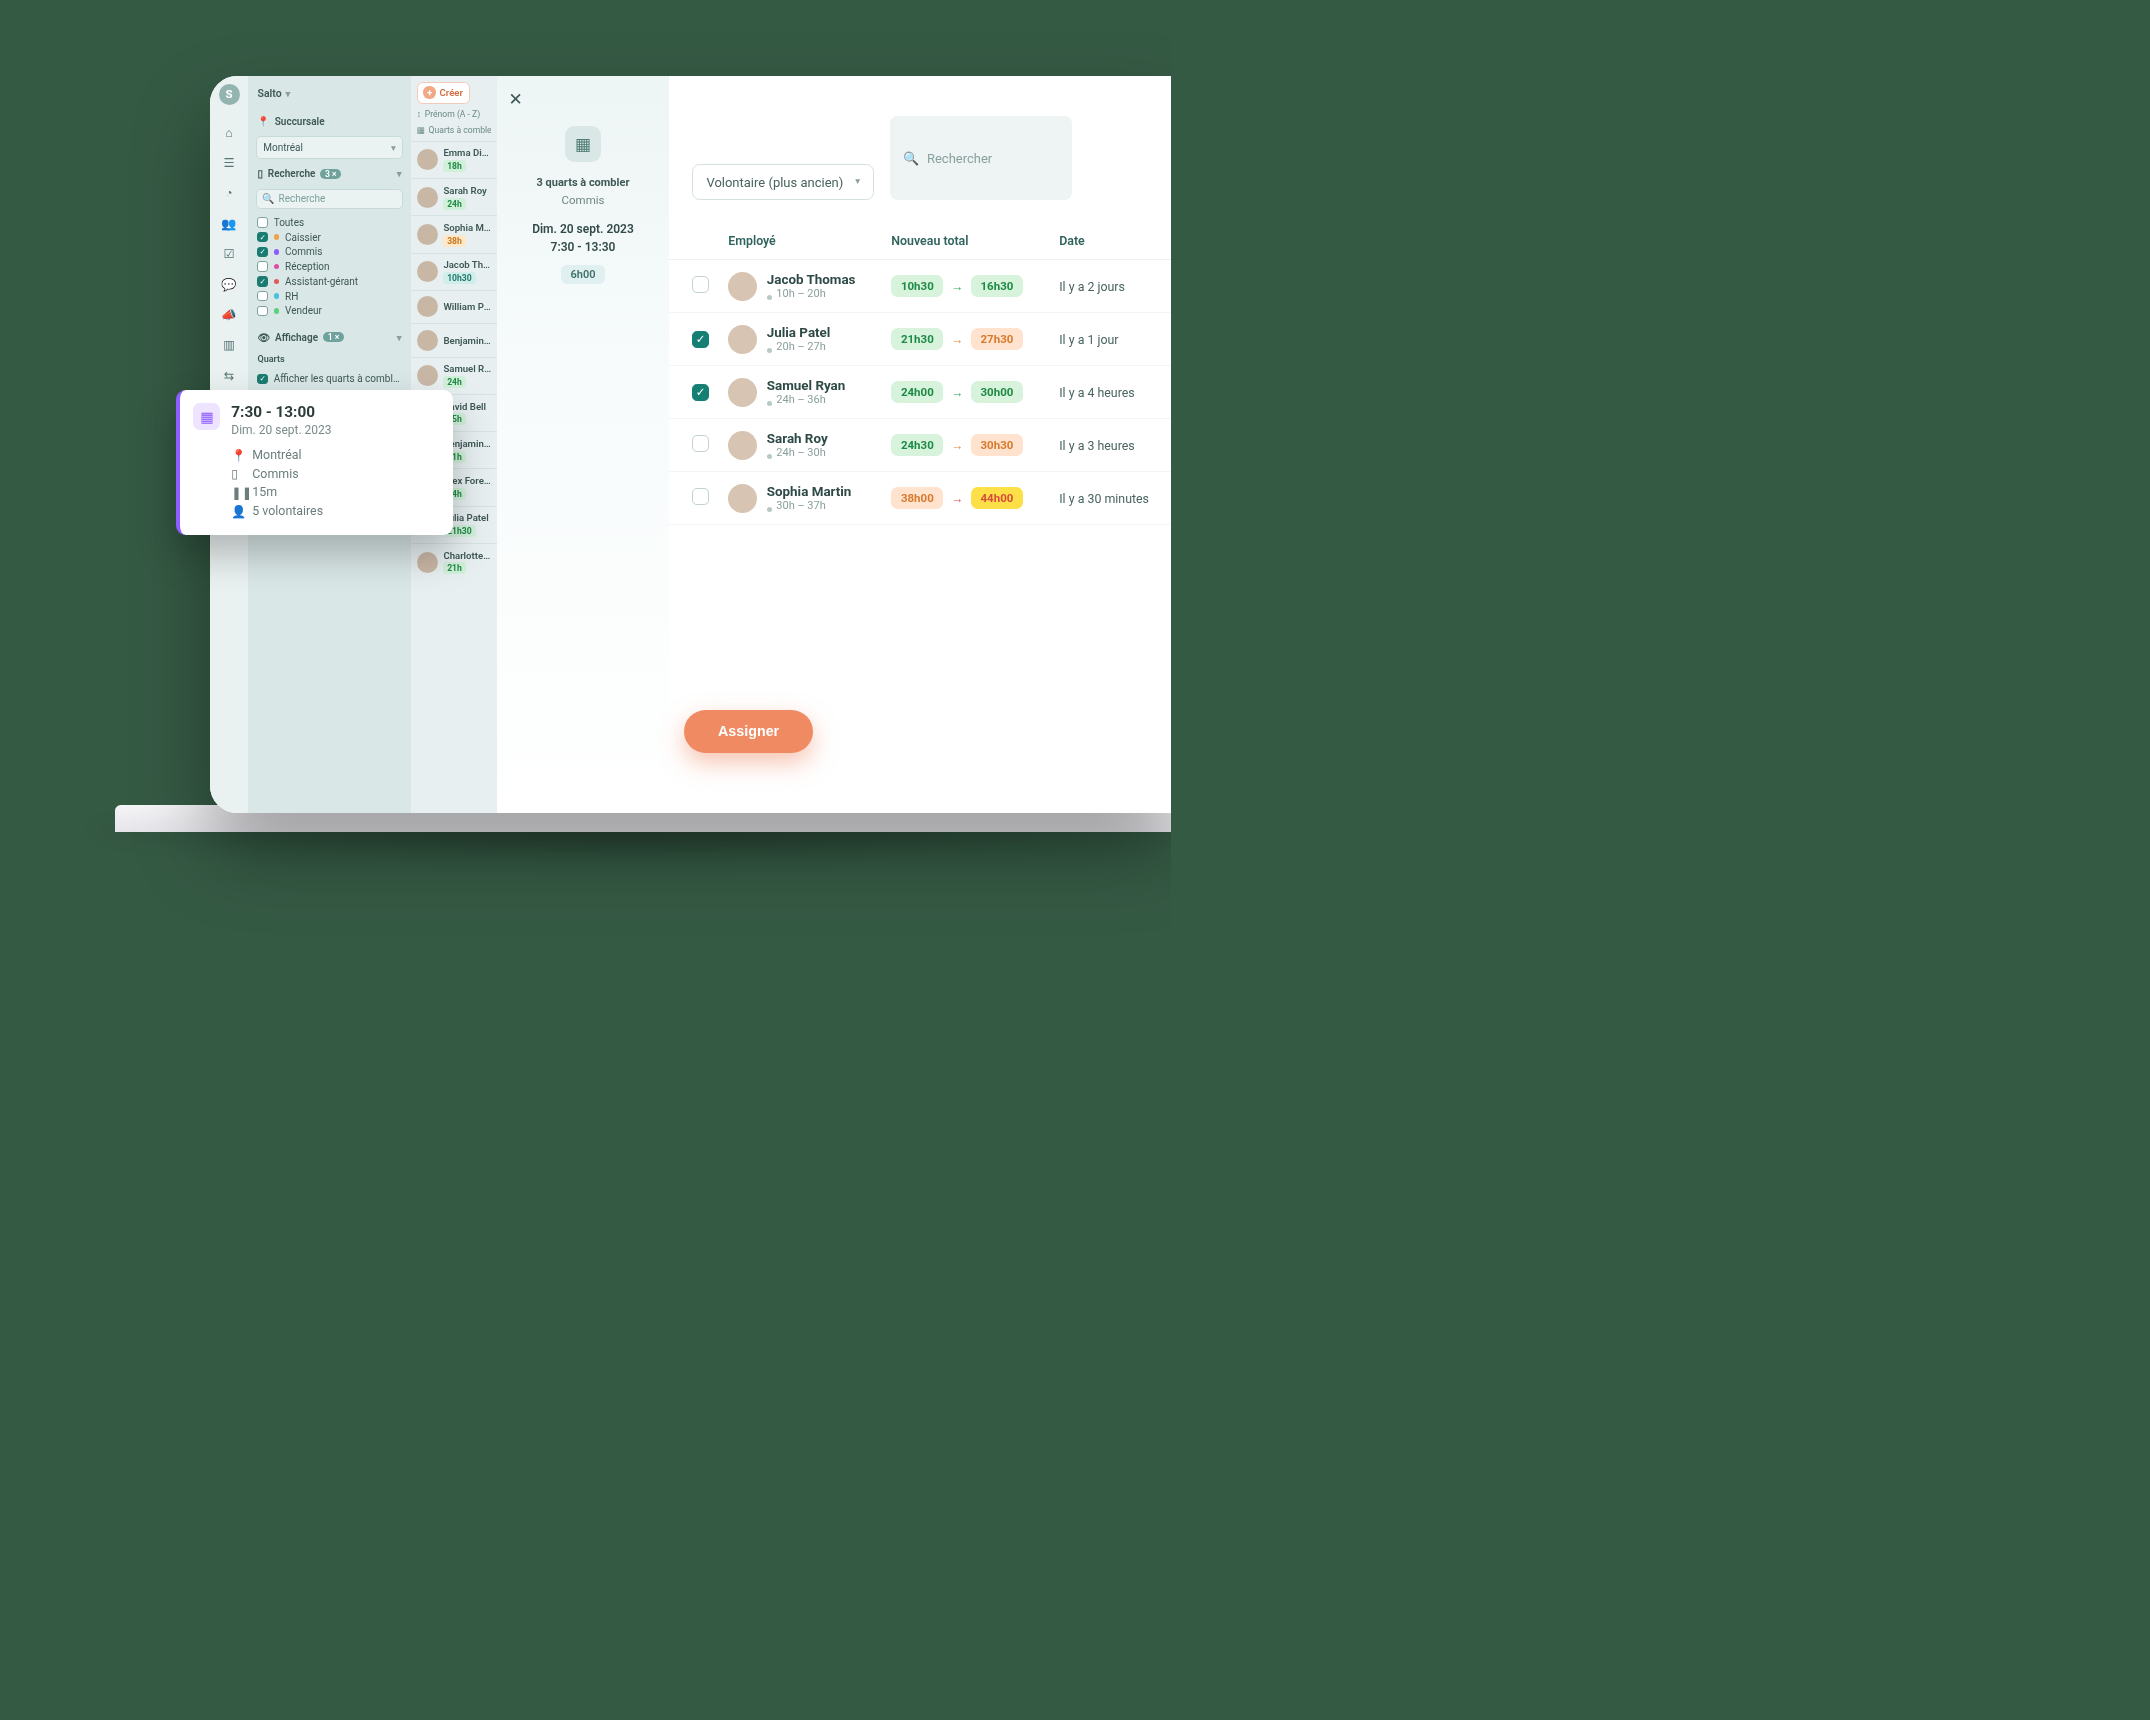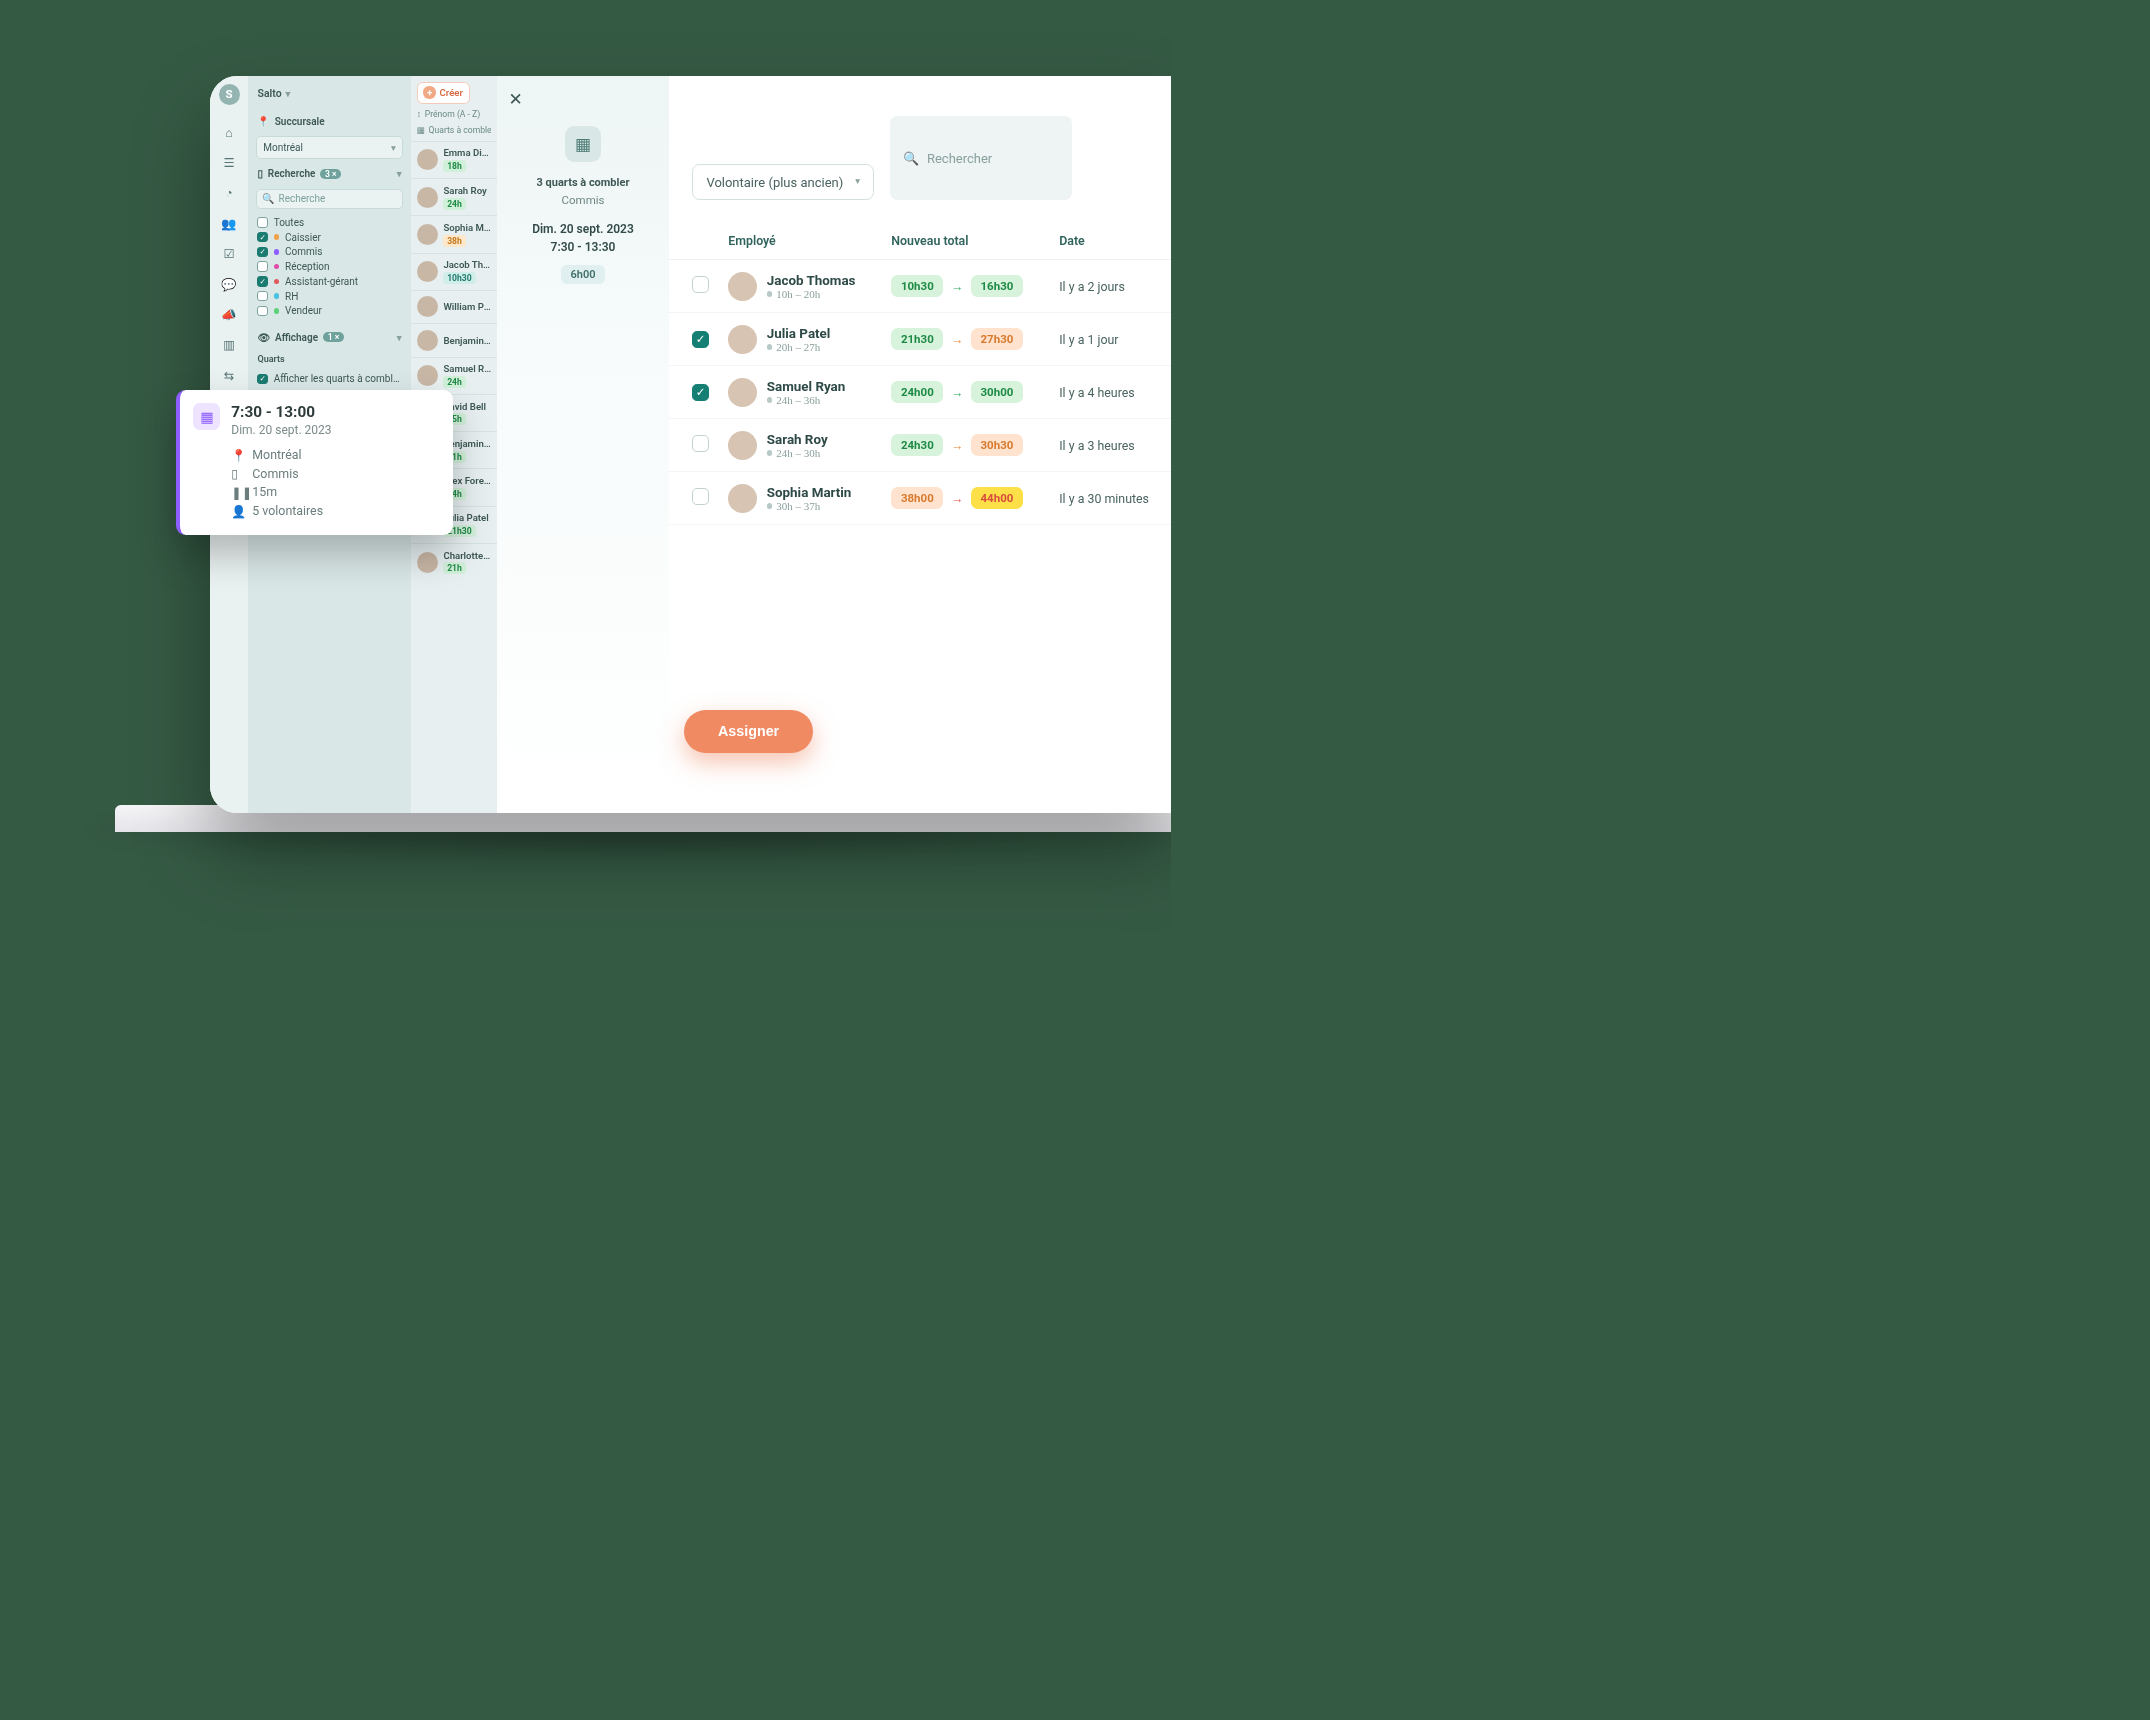"10h – 20h" .emp-cell .rng { align-items: center -> flex-end; font-family: Liberation Serif, serif -> none }
